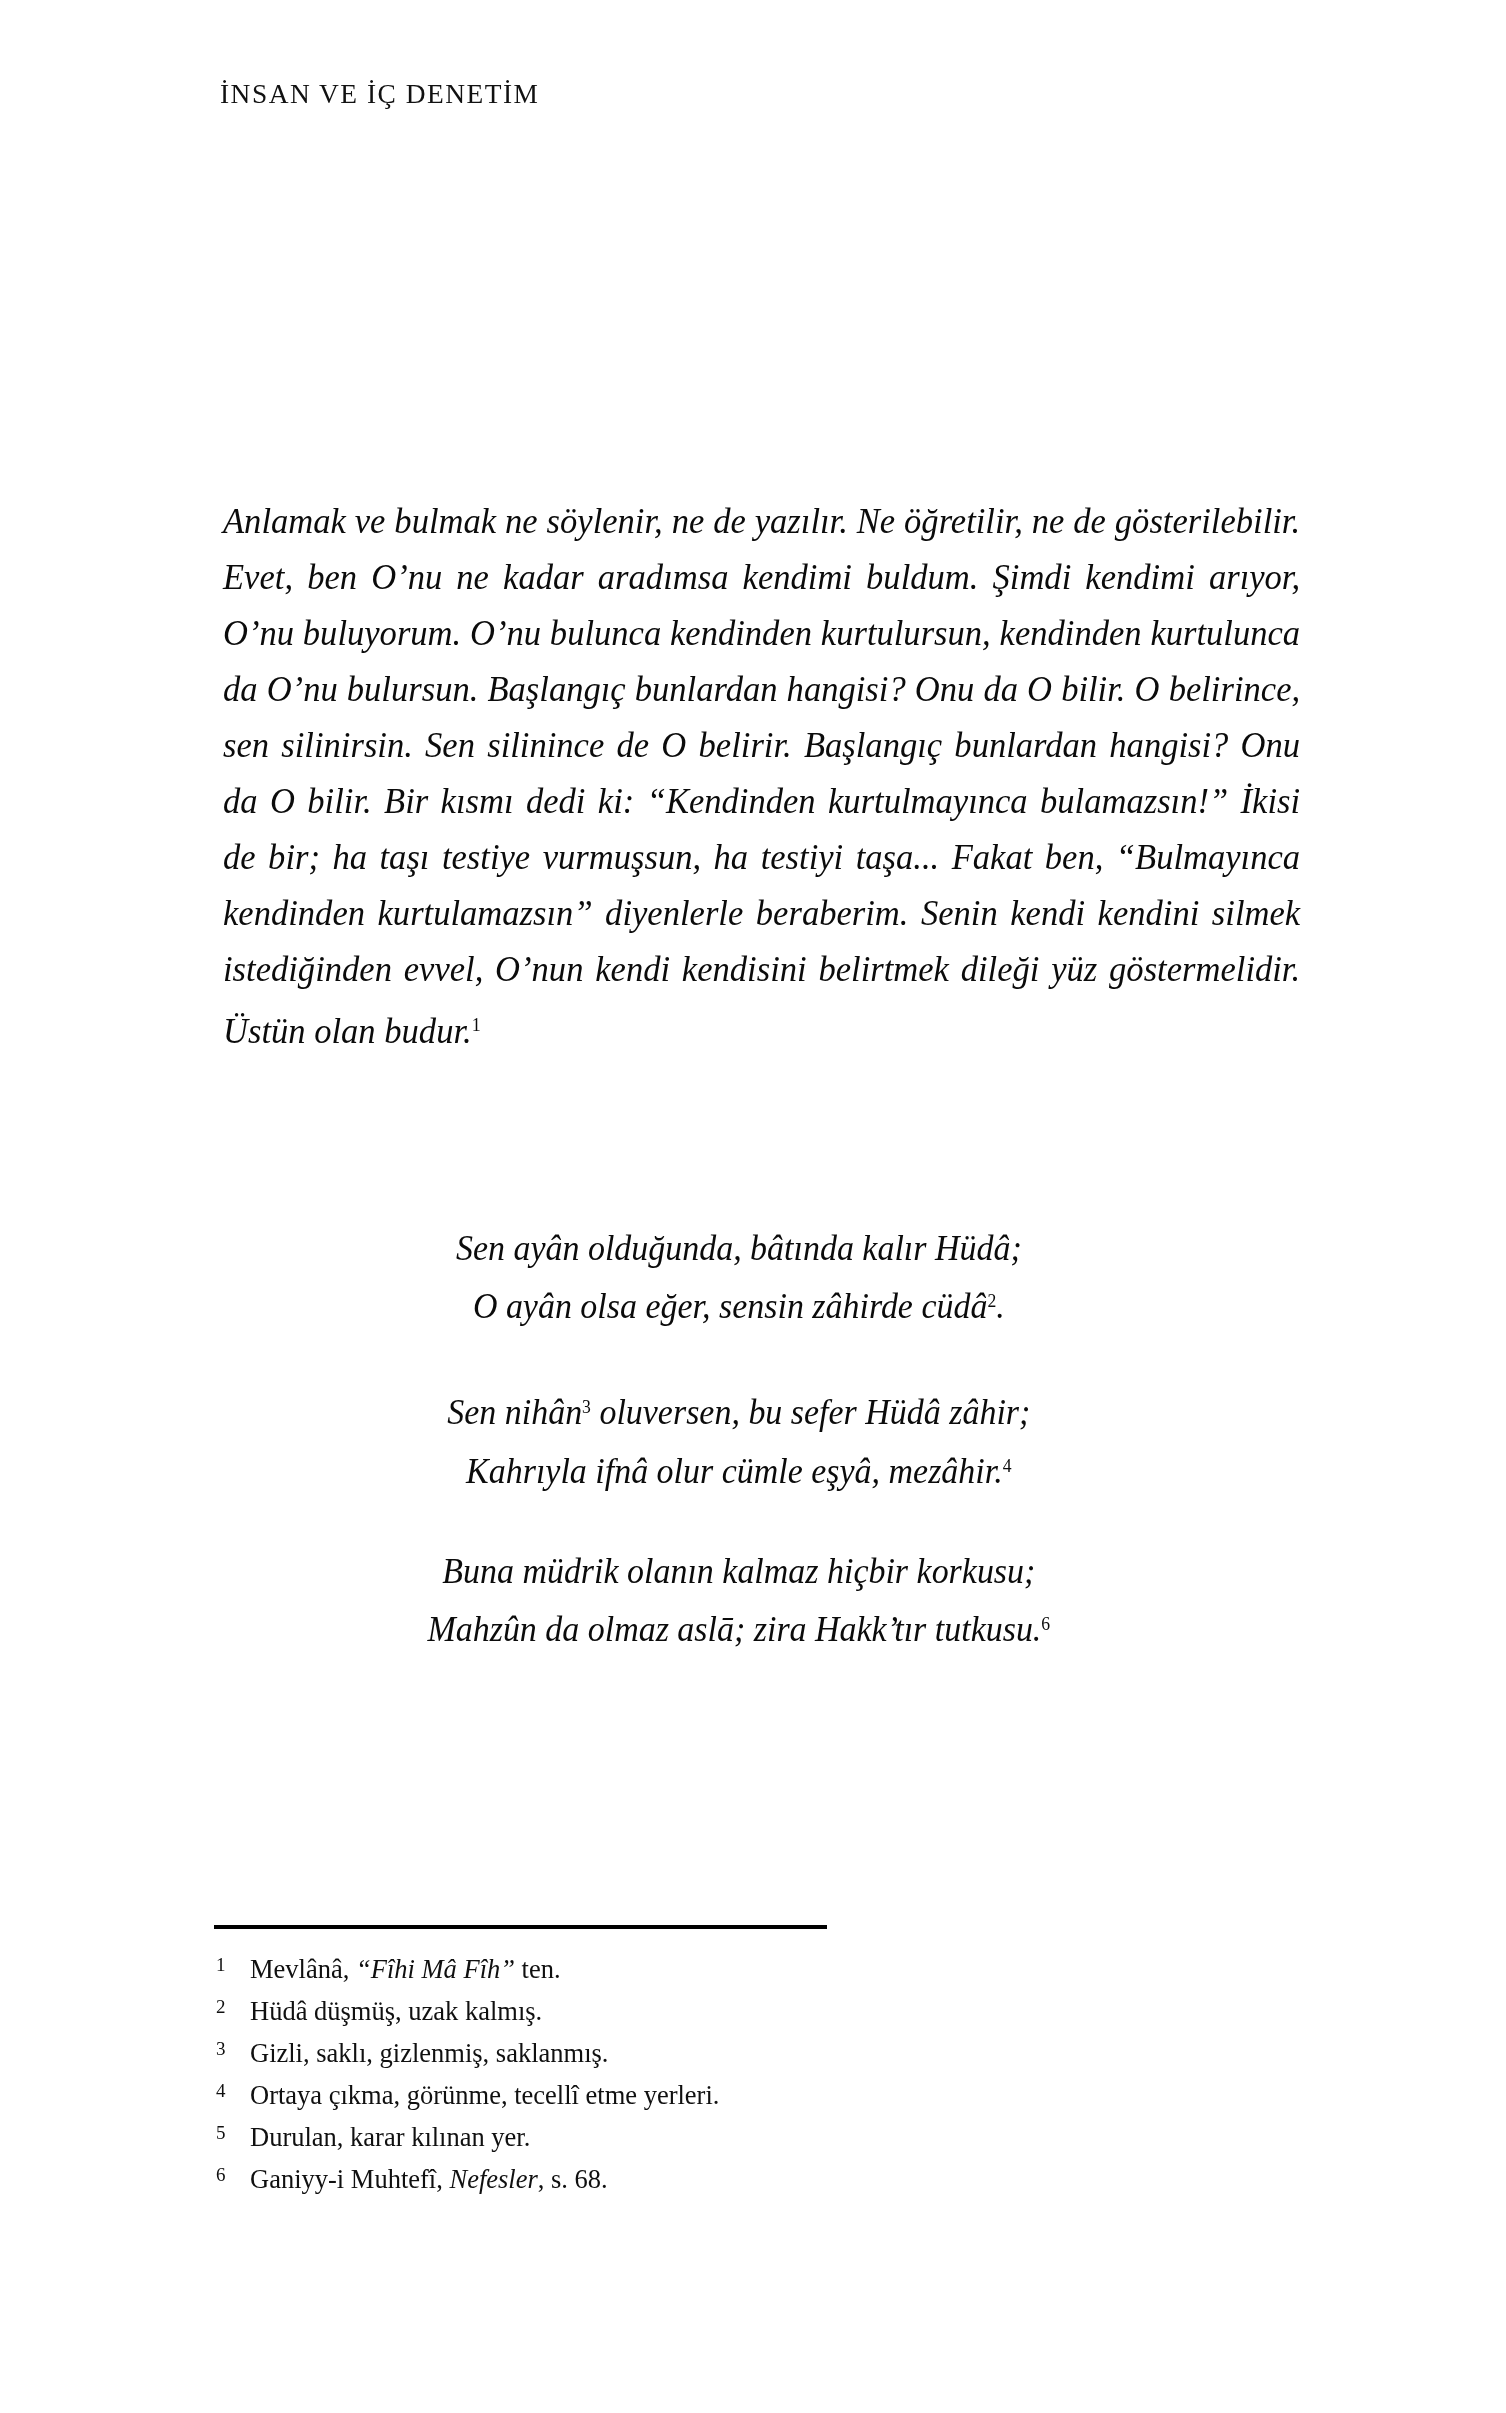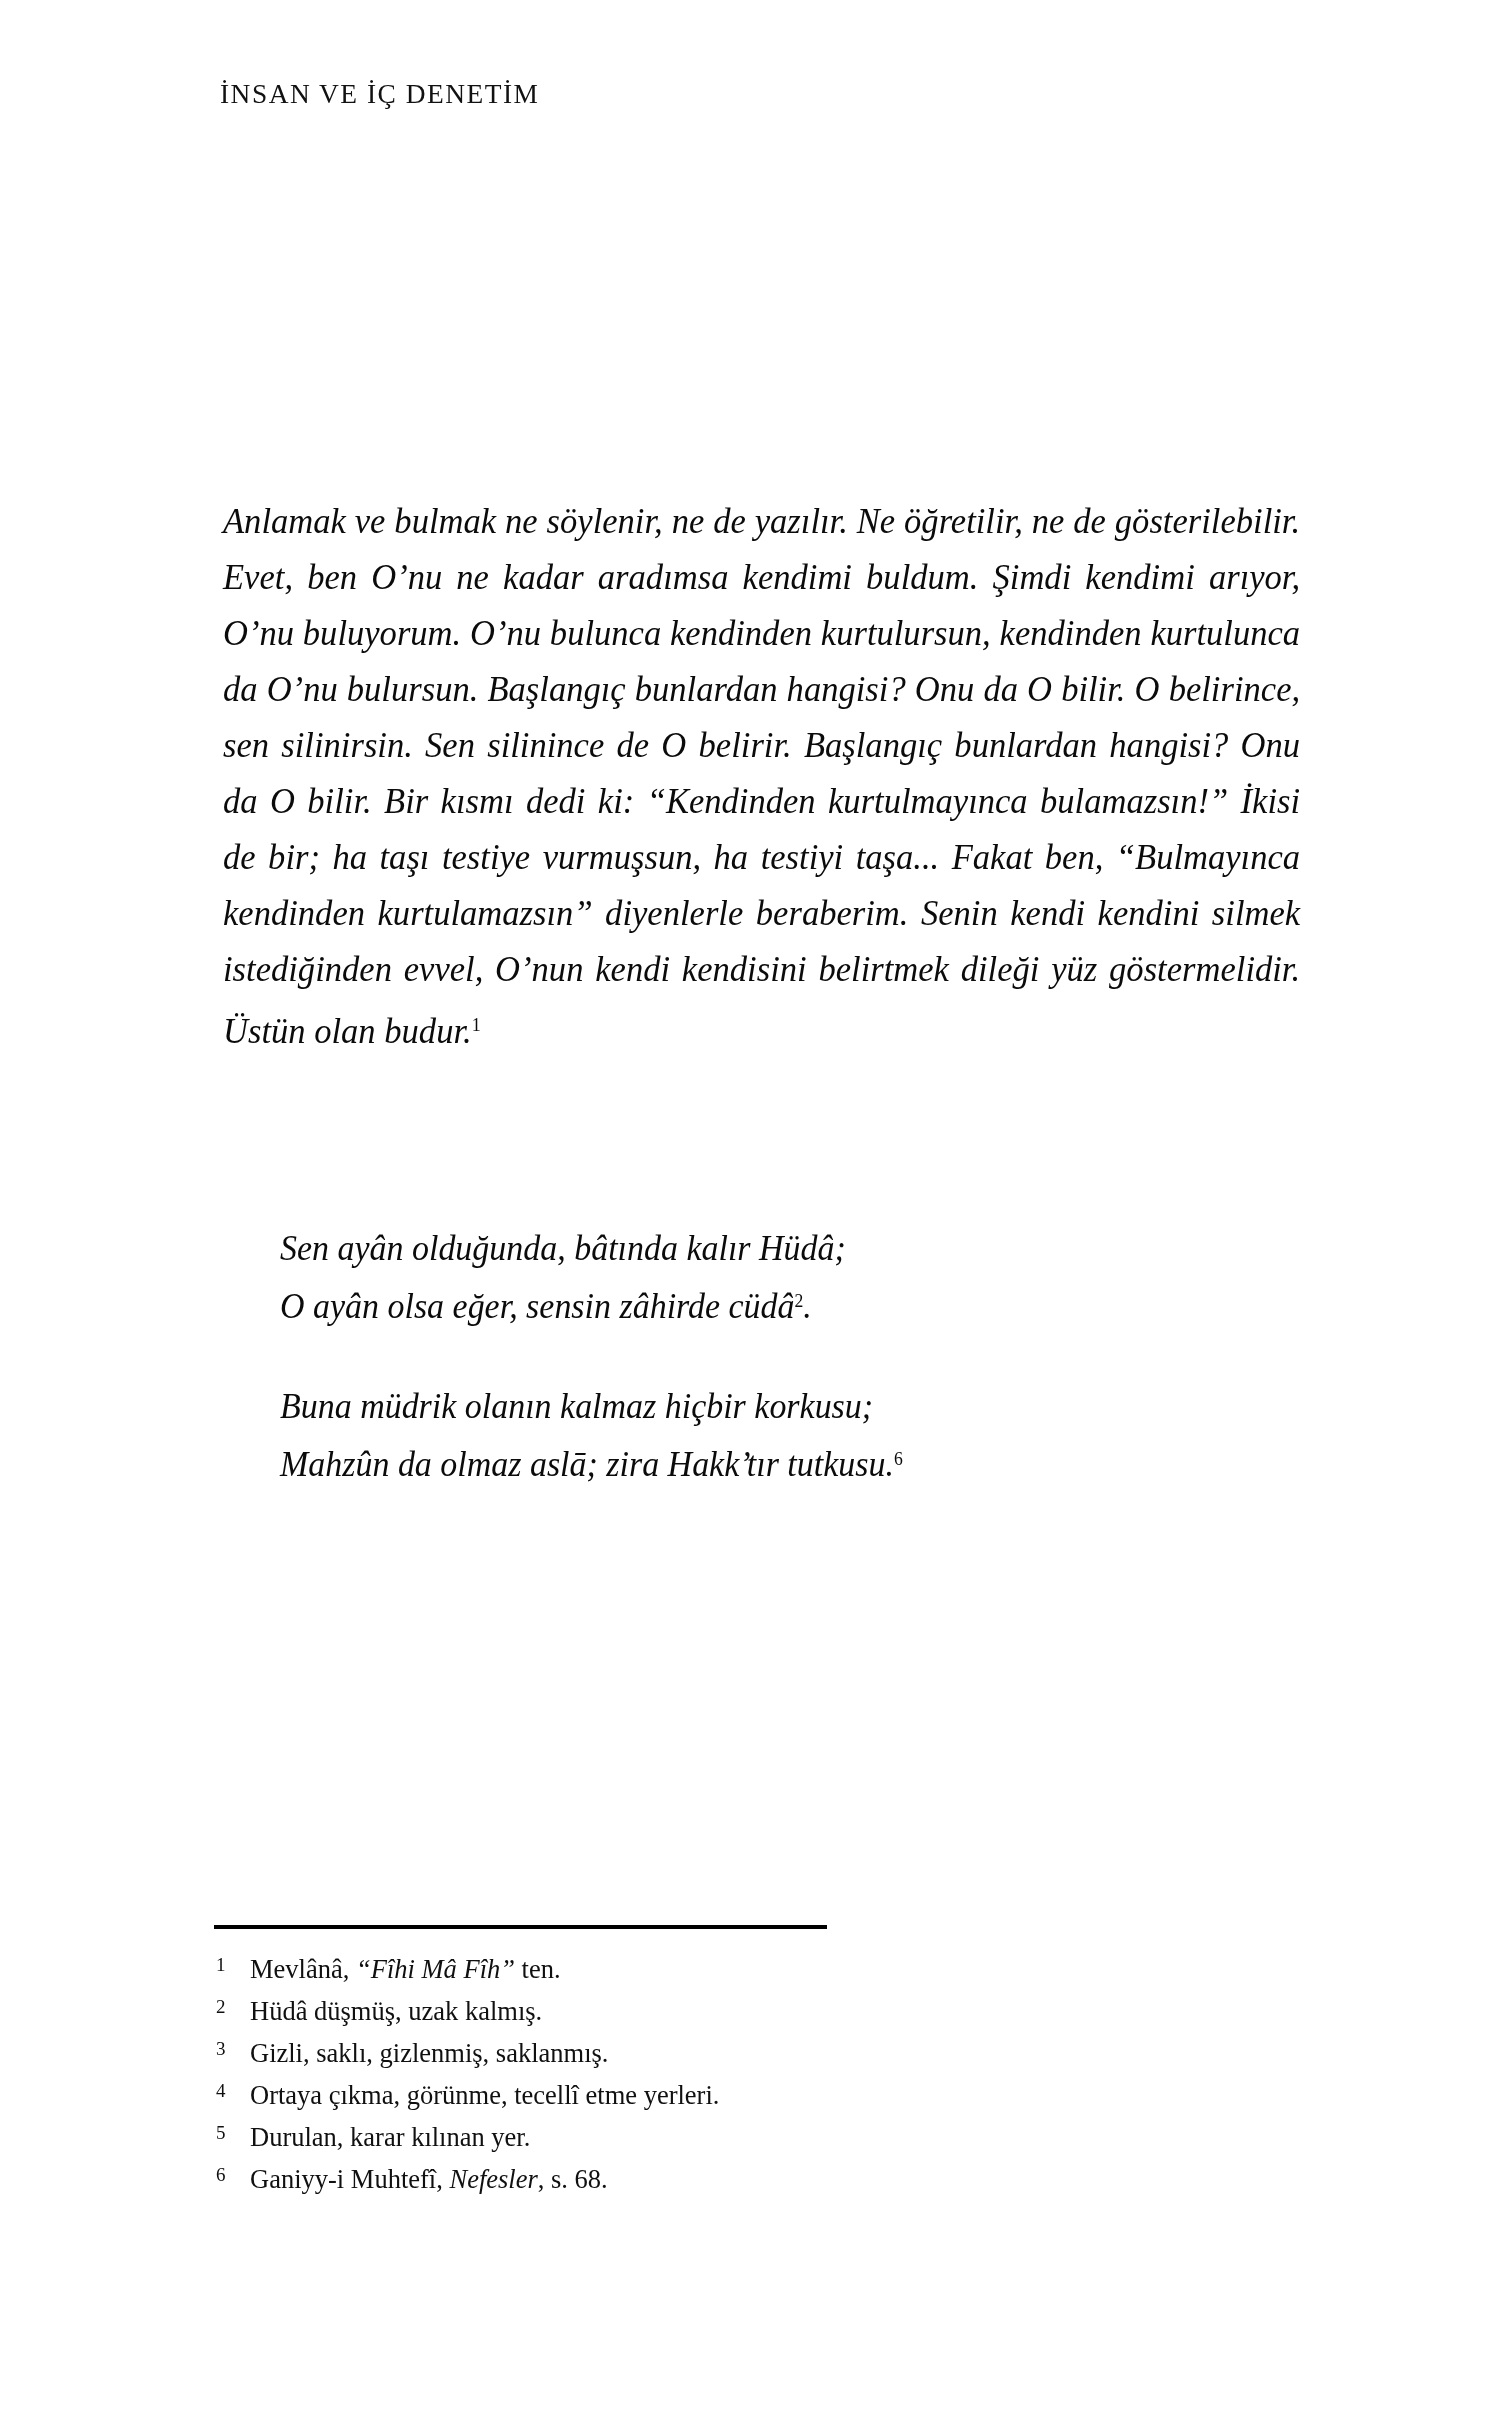"Sen ayân olduğunda, bâtında kalır" .couplet { text-align: none -> center }
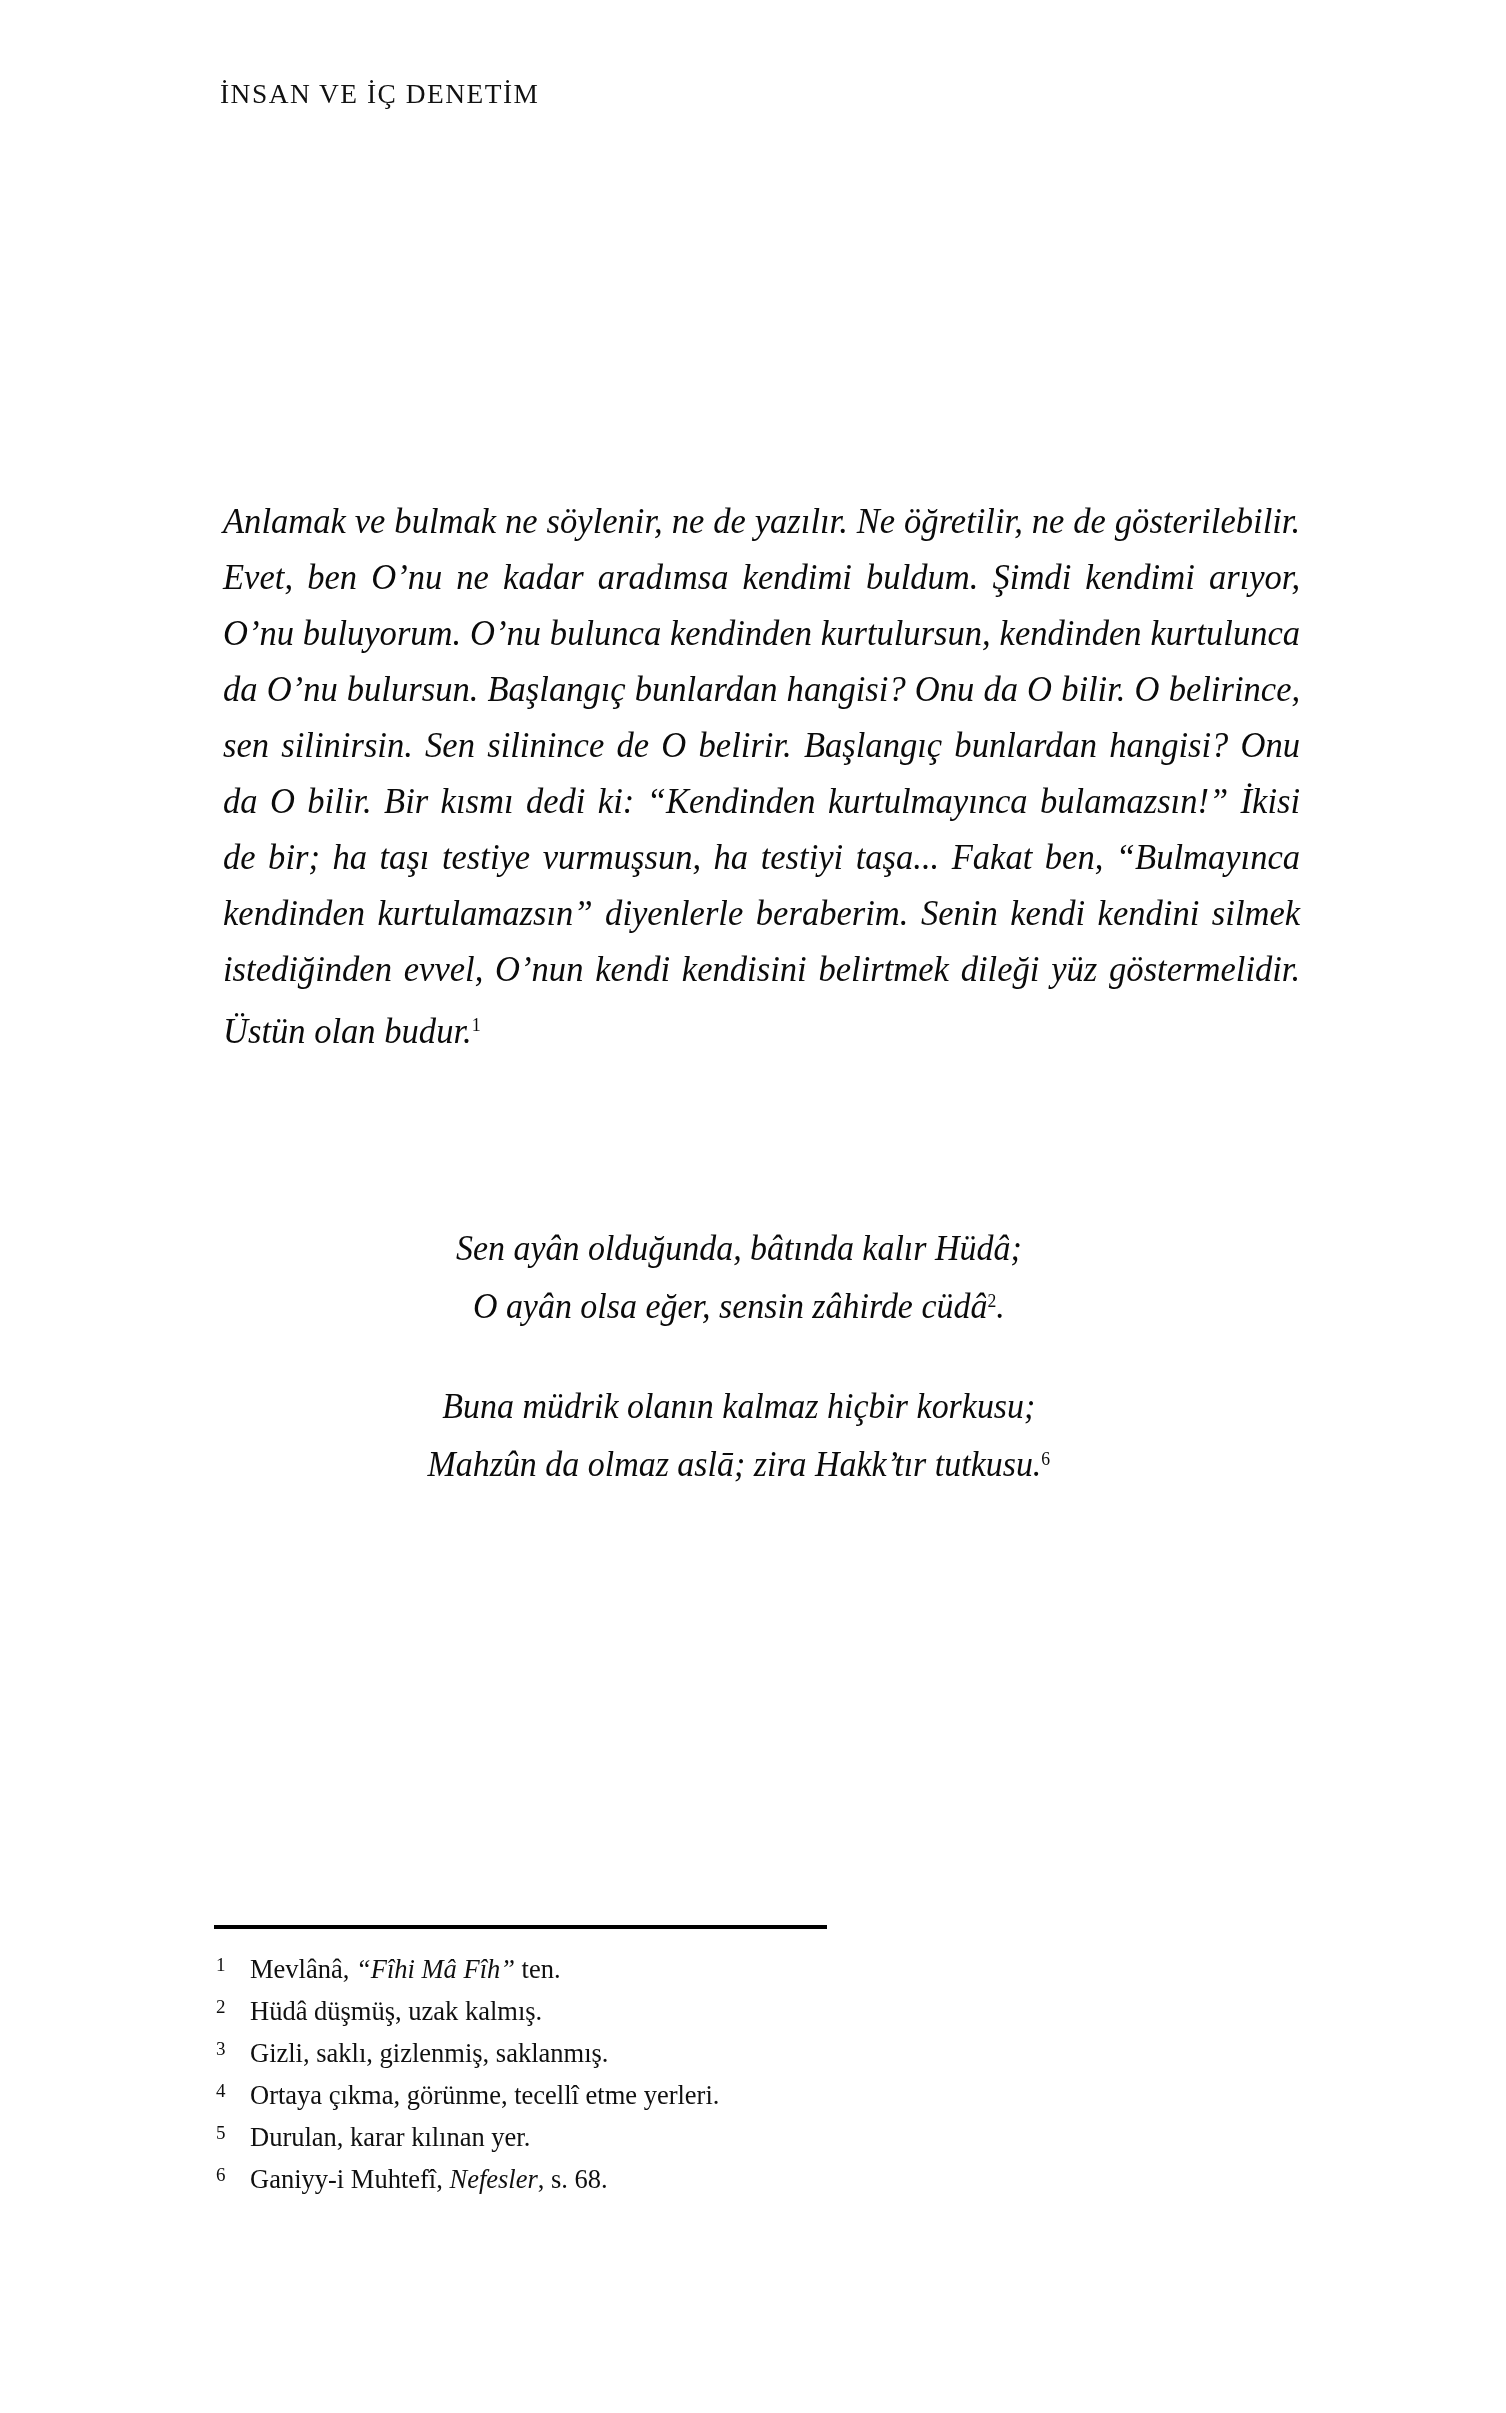"Sen nihân3 oluversen, bu sefer" div.couplet { html: none -> <div> <div><span>Sen nihân</span><sup>3</sup><span> oluversen, bu sefer Hüdâ zâhir;</span></div> <div><span>Kahrıyla ifnâ olur cümle eşyâ, mezâhir.</span><sup>4</sup><span></span></div> </div> }
